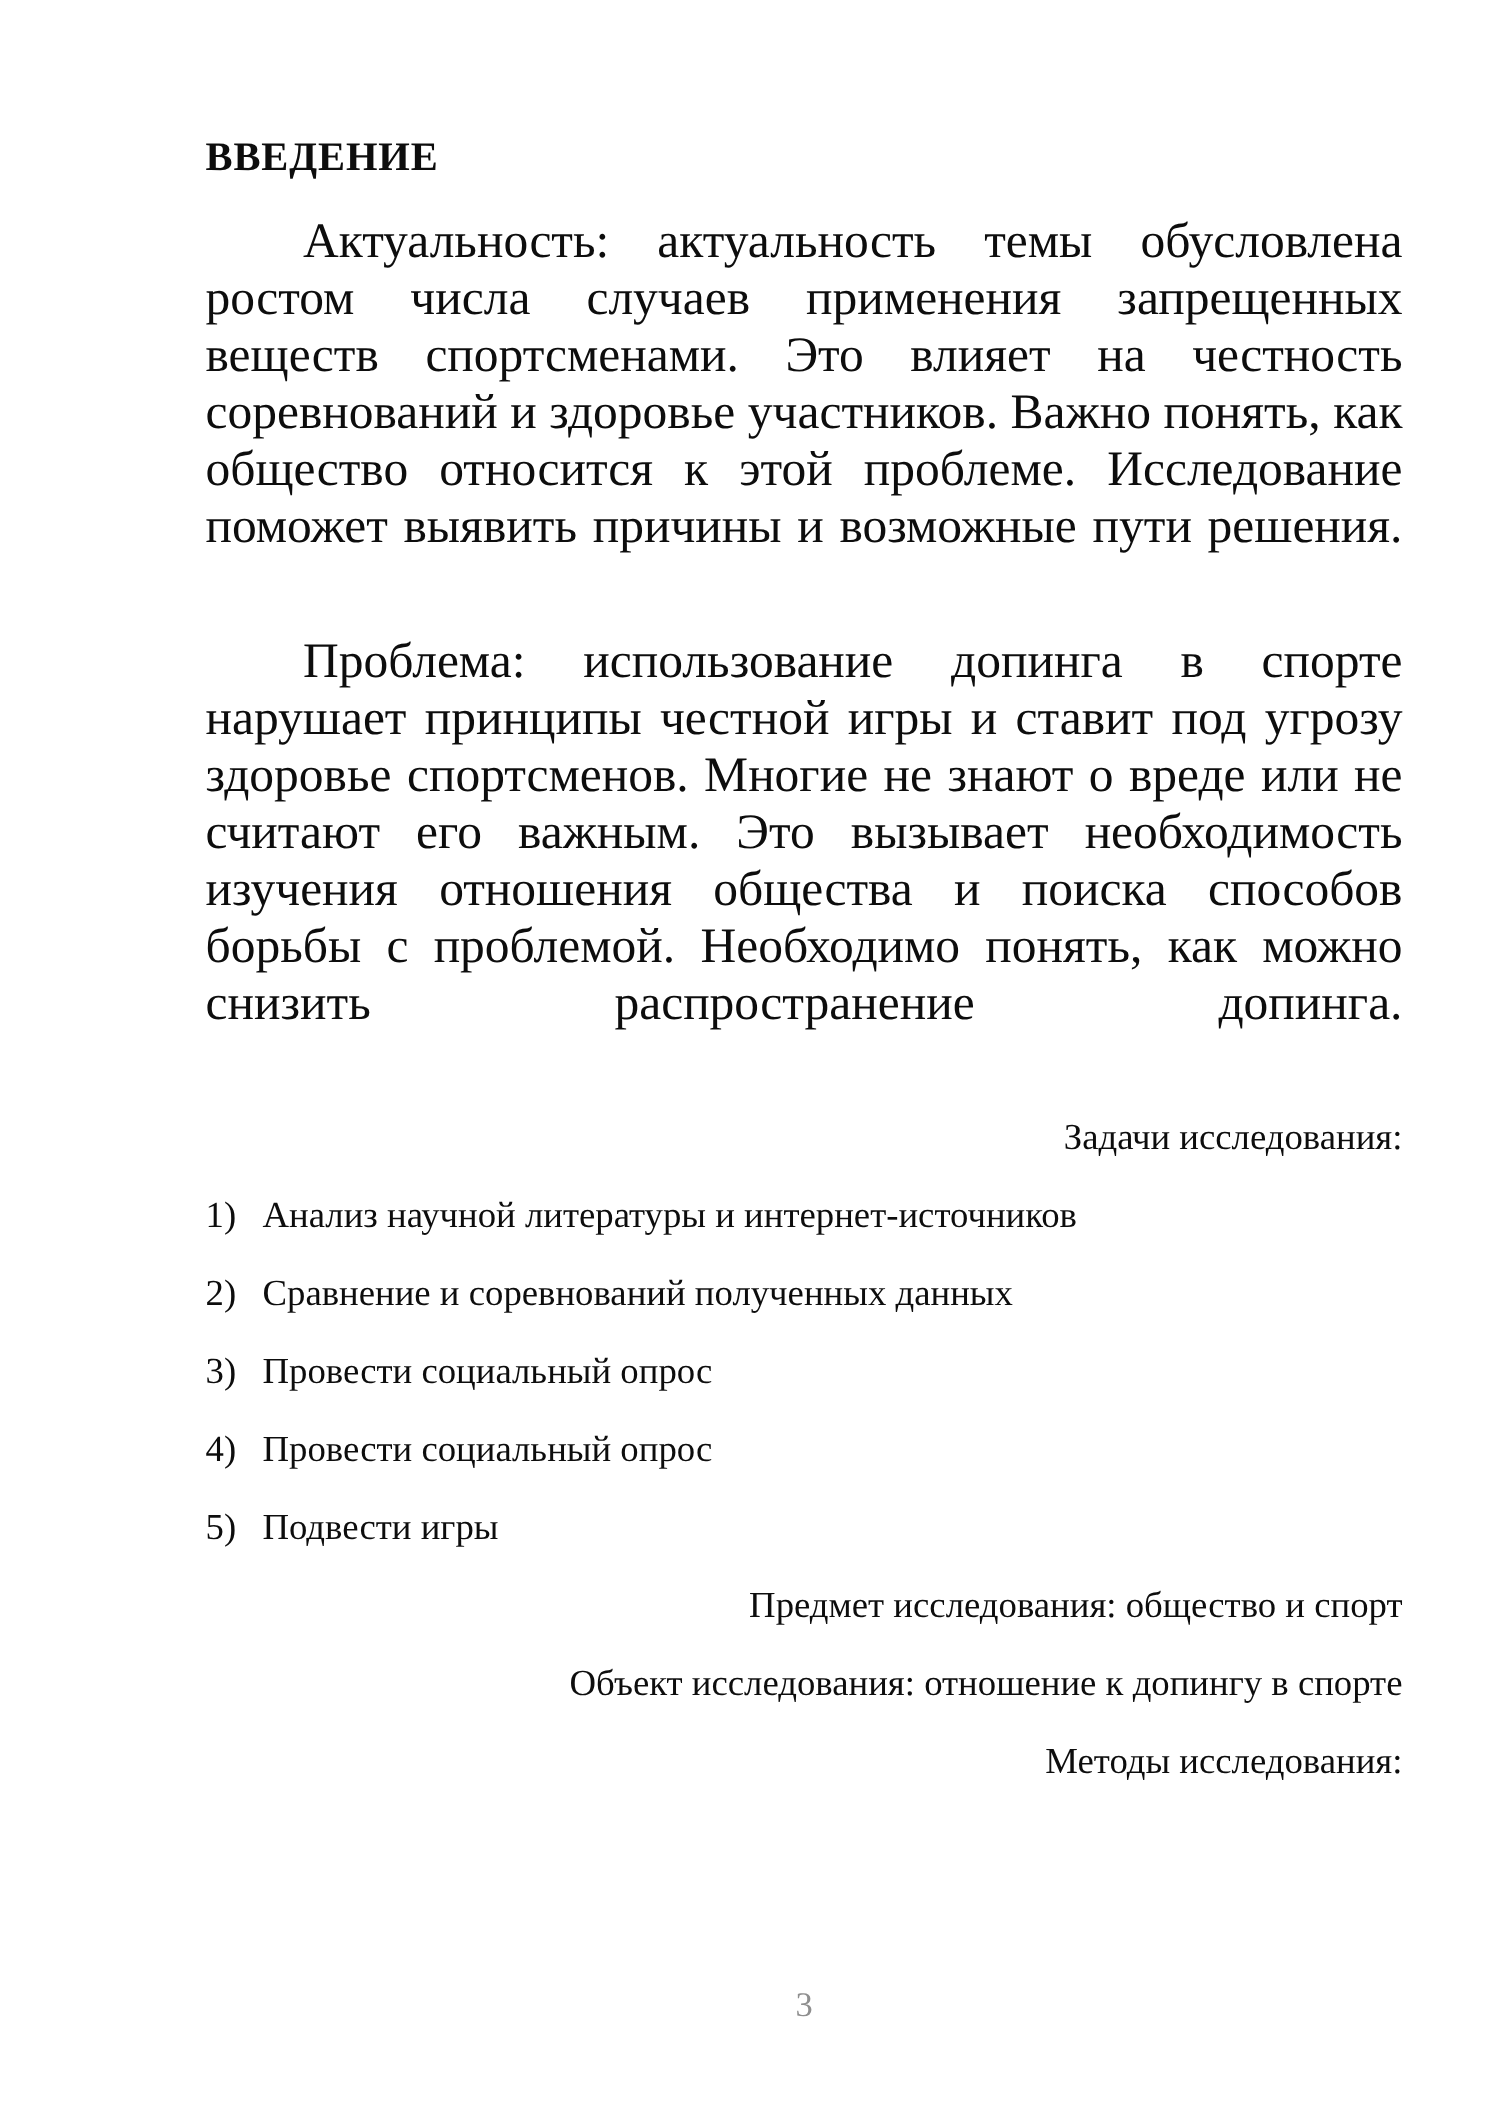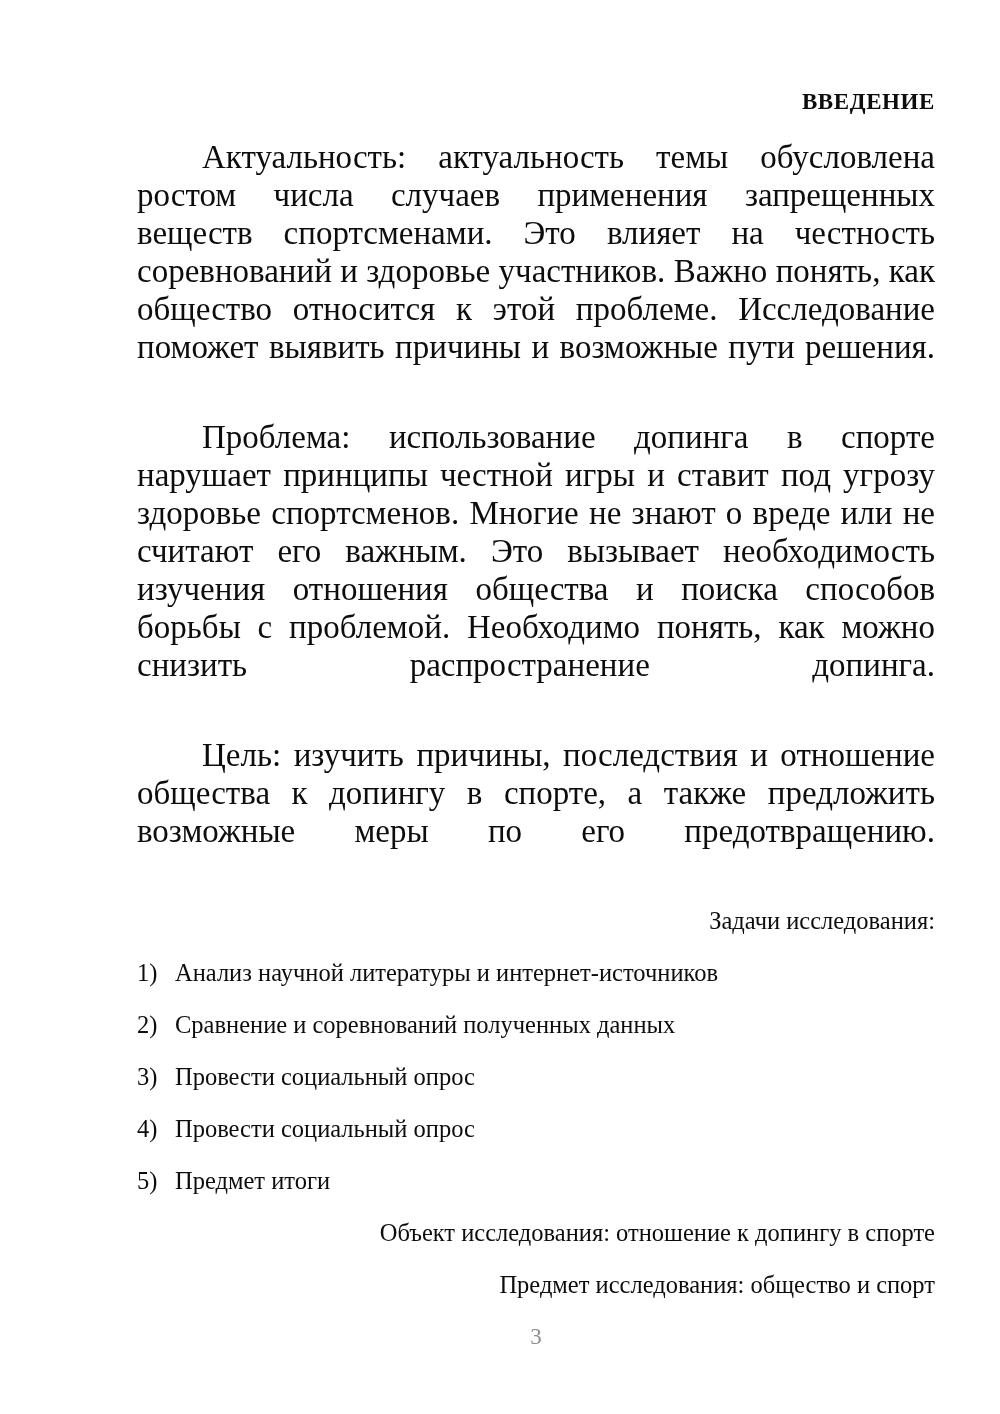"ВВЕДЕНИЕ" .doc-title { font-size: 23px -> 27px; text-align: right -> left }
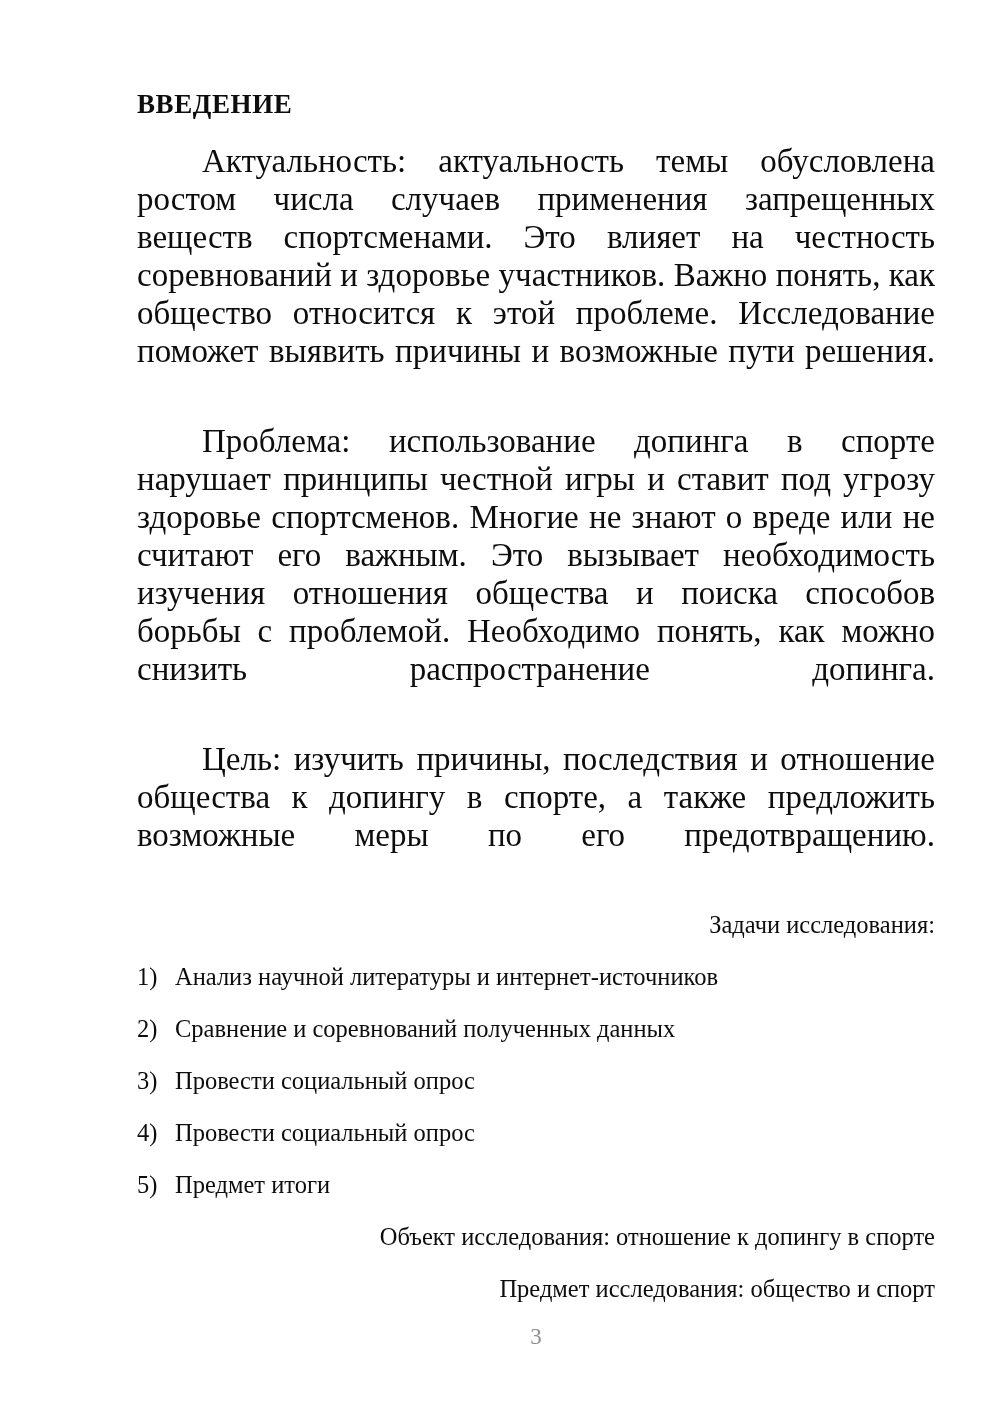"Цель: изучить причины, последствия и" p.para { html: <p>Цель: изучить причины, последствия и отношение общества к допингу в спорте, а также предложить возможные меры по его предотвращению.</p> -> none }
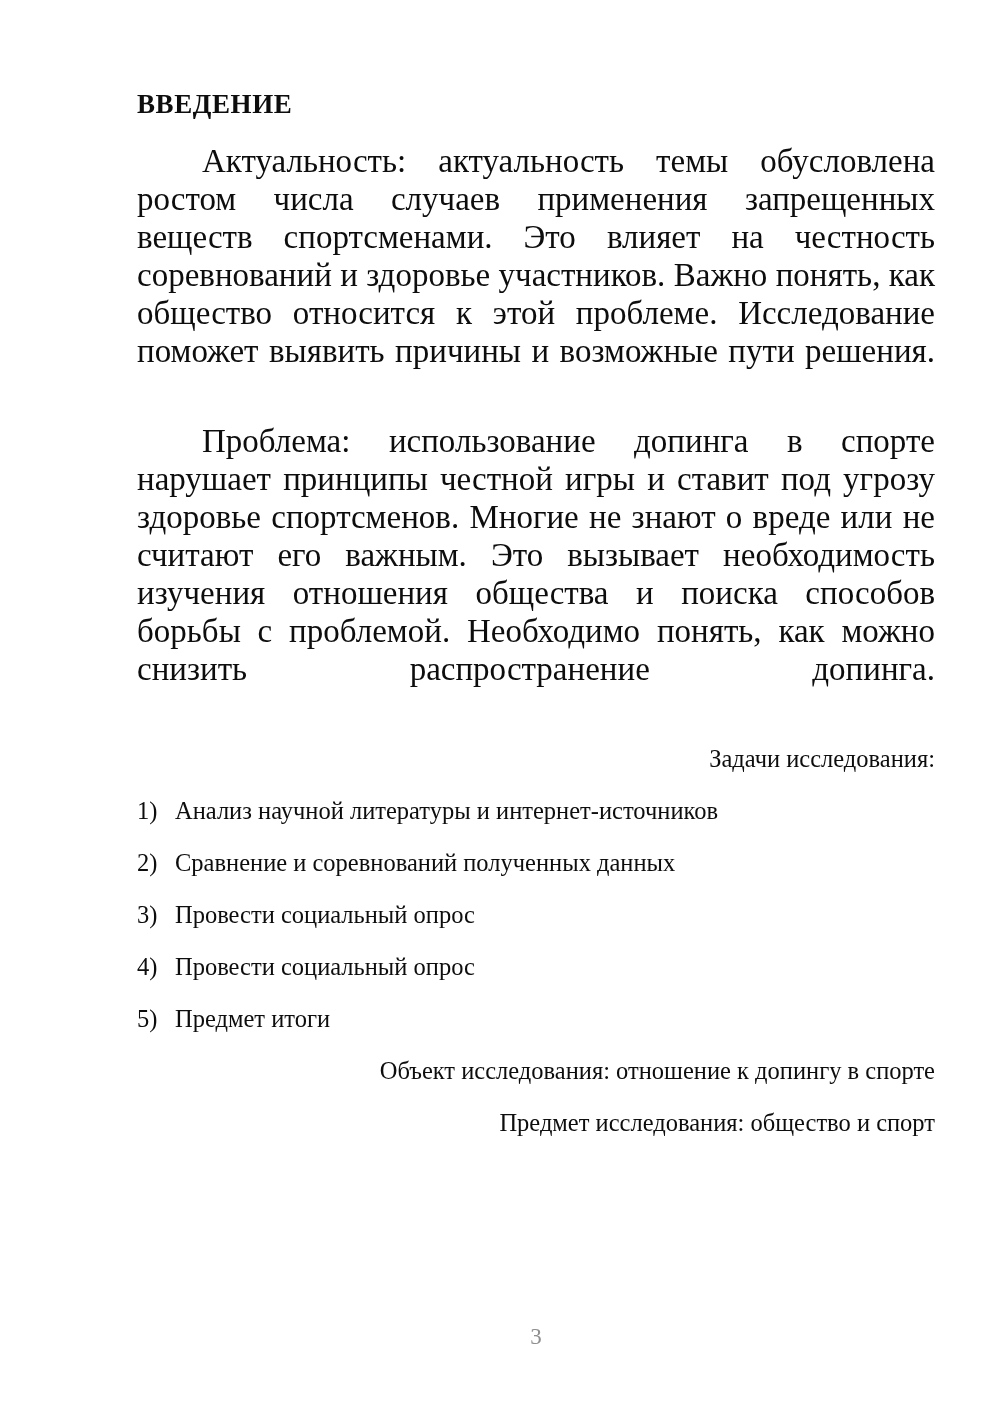"Предмет итоги" span { text: Предмет итоги -> Подвести игры }
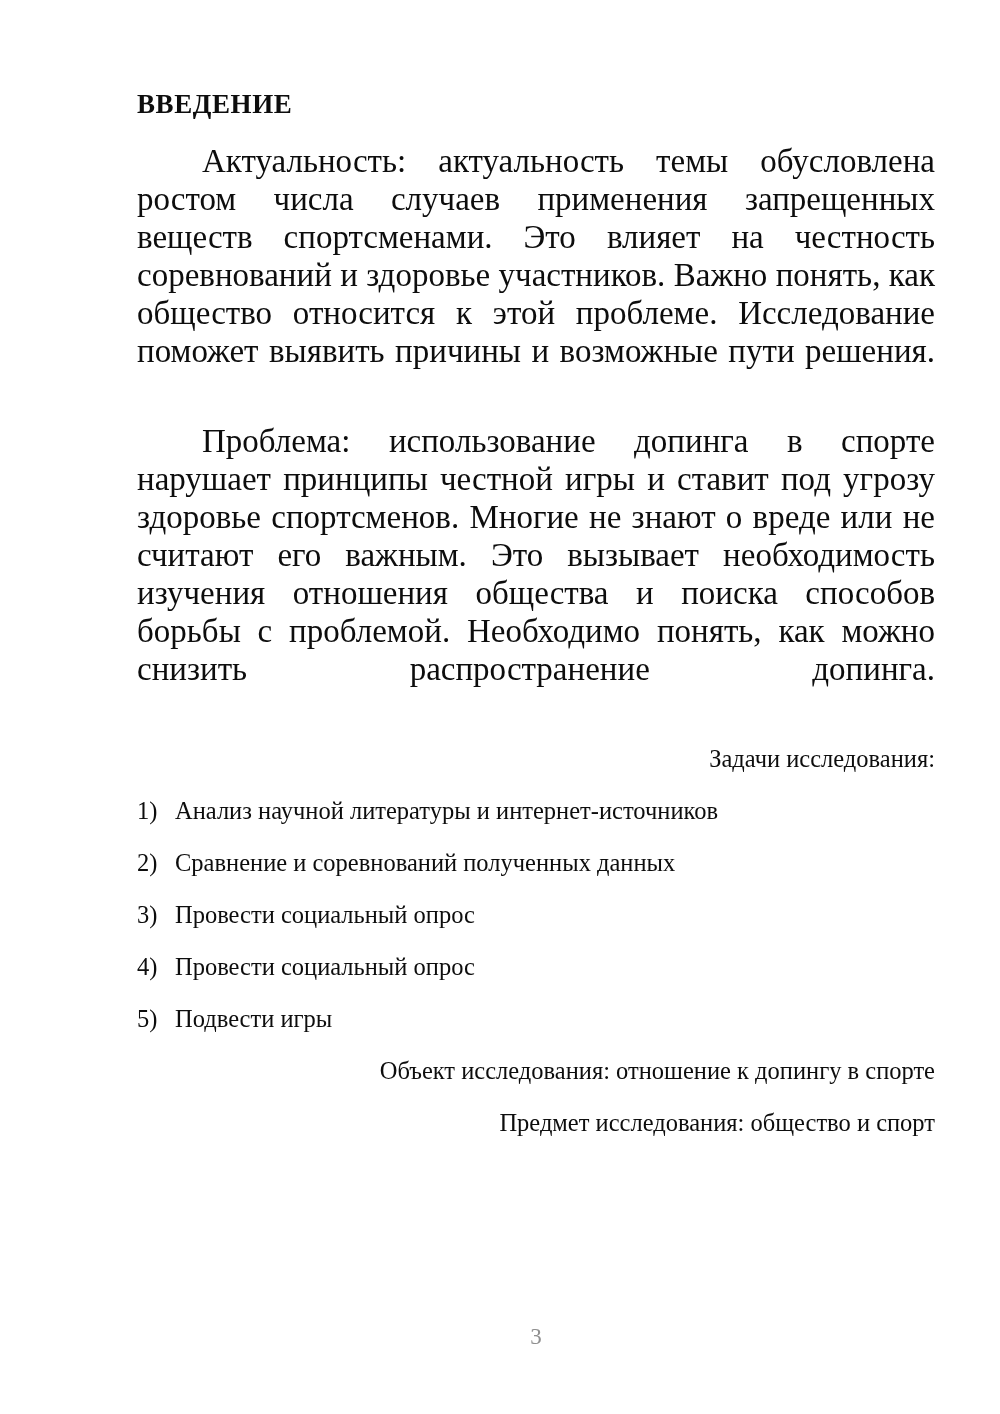"Объект исследования: отношение к допингу" p.lead-line { order: before "Предмет исследования: общество и спорт" -> after "Предмет исследования: общество и спорт" }
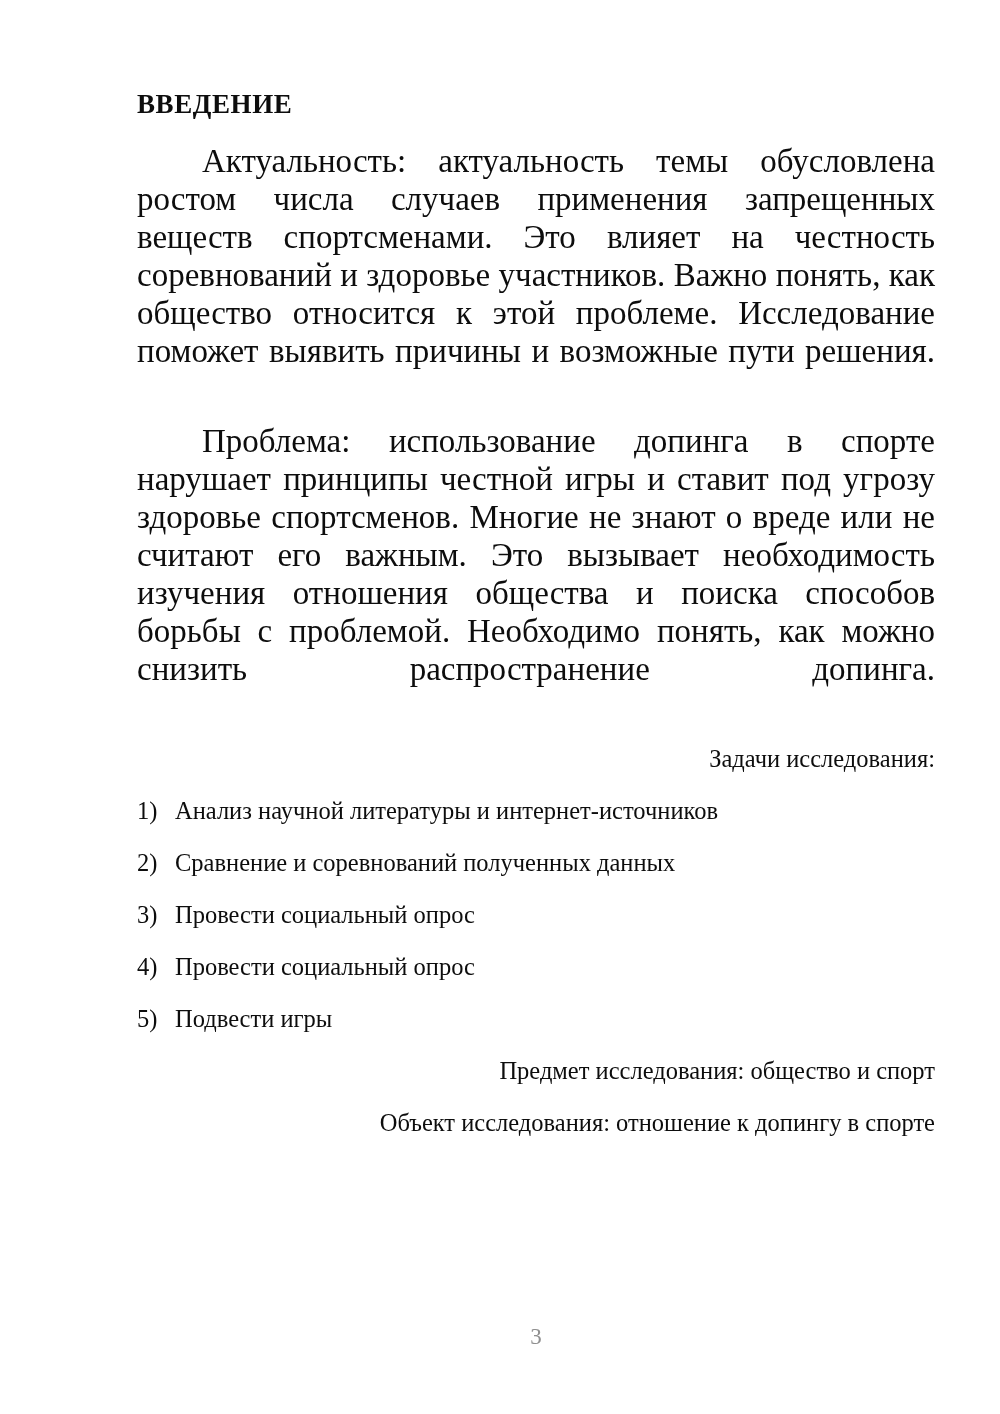"Методы исследования:" p.lead-line { html: none -> <p>Методы исследования:</p> }
